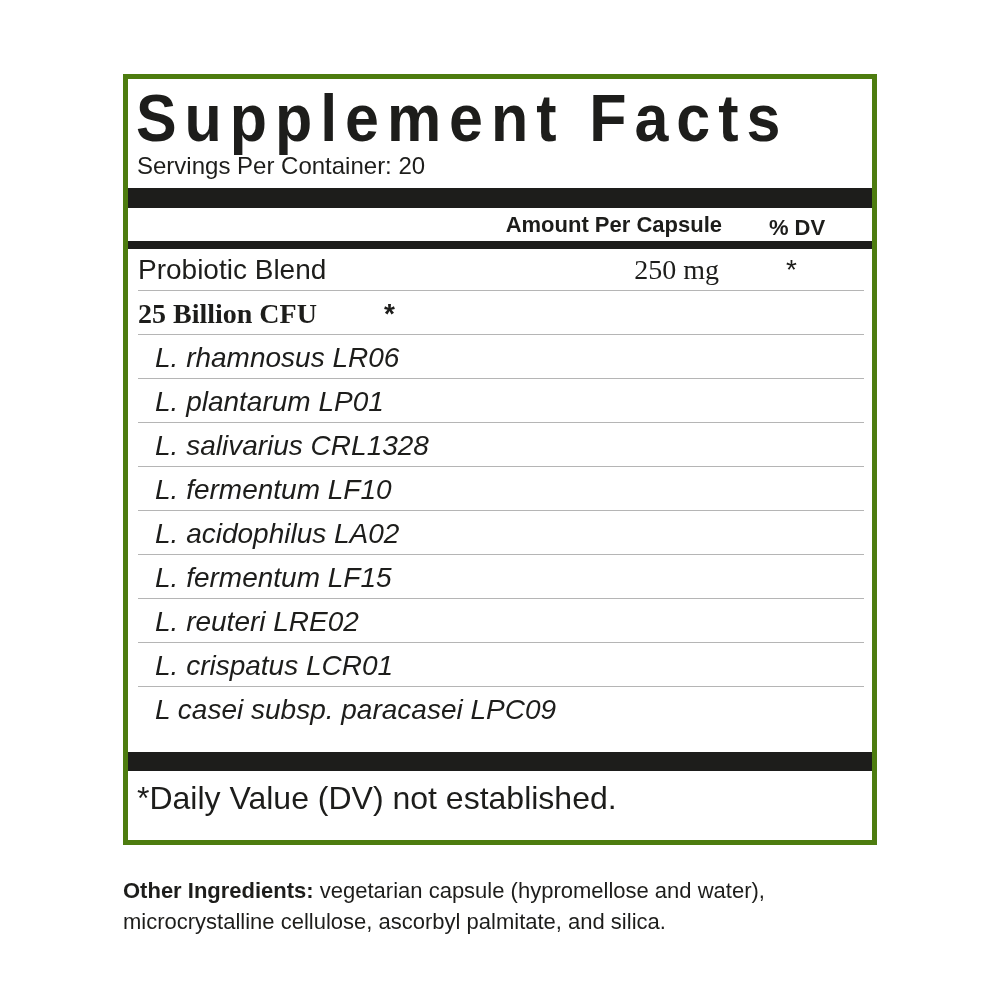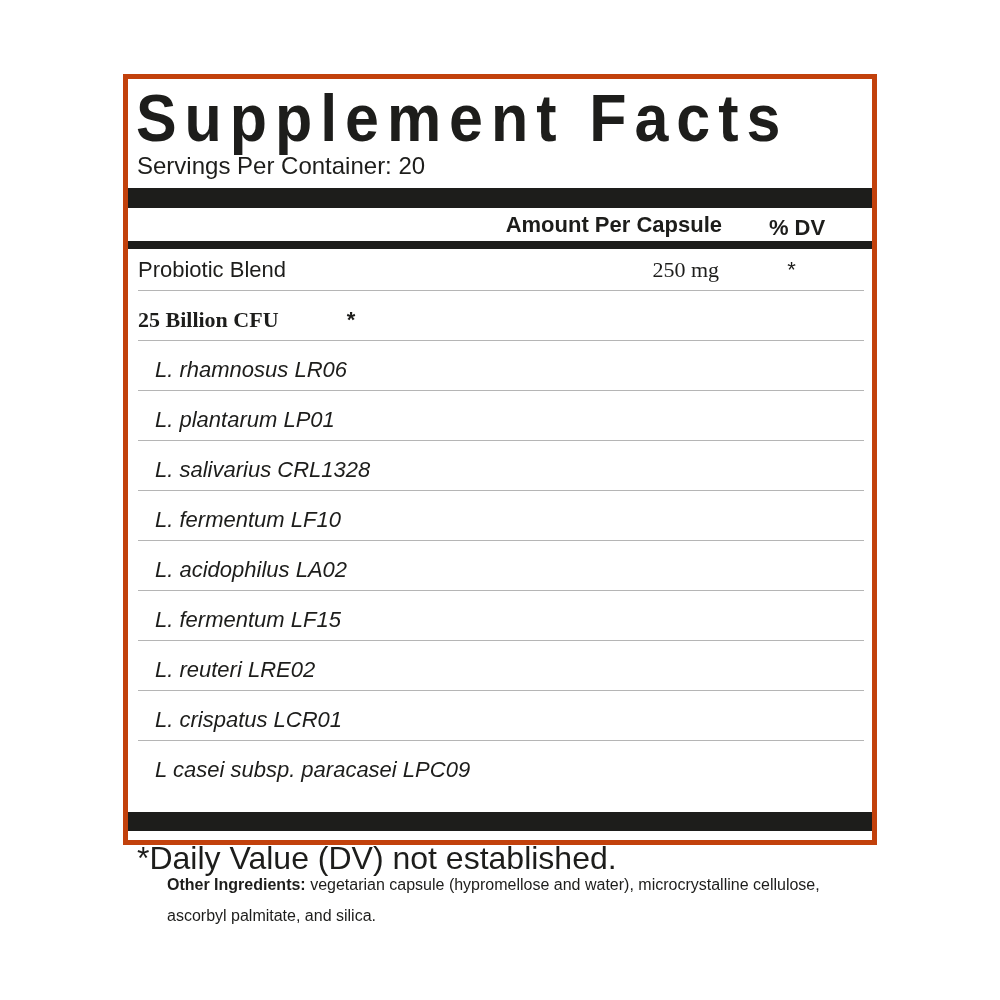"Supplement Facts" .panel { border: 5px solid #c2410c -> 5px solid #4d7c0f }
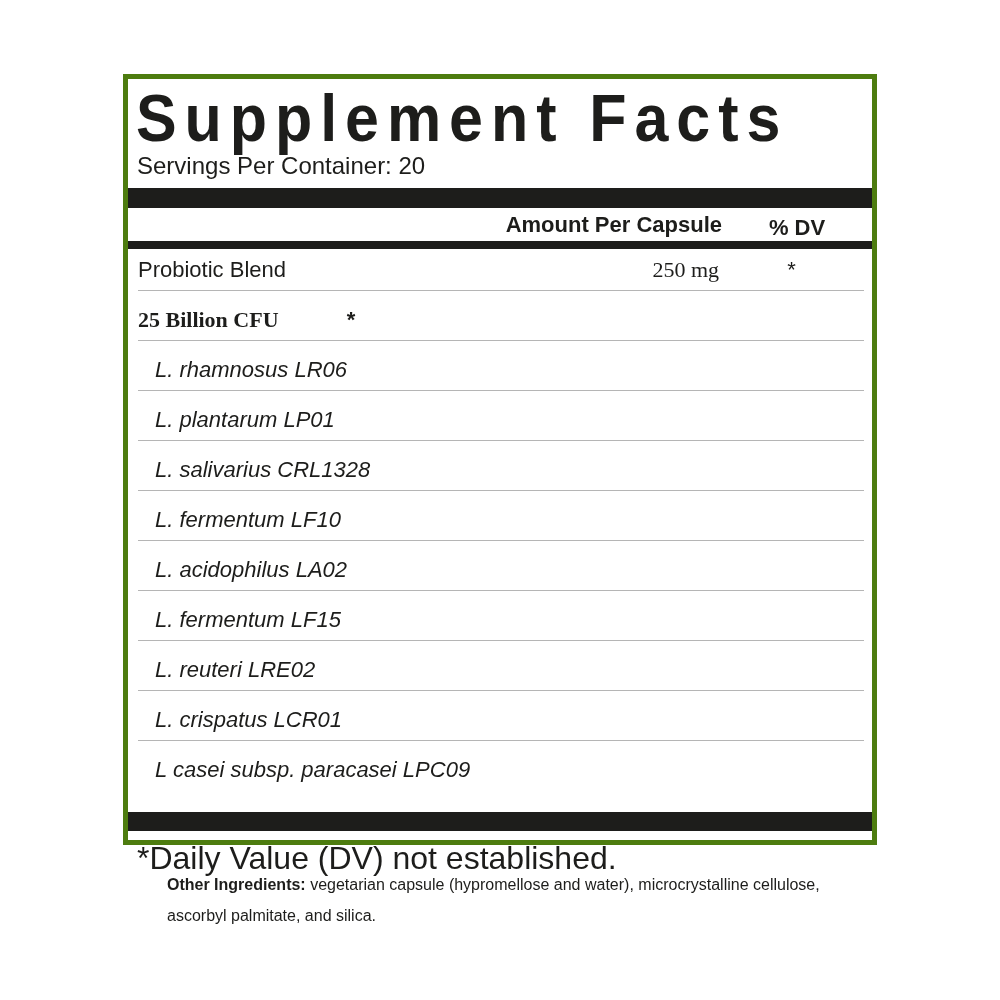"Probiotic Blend" .rows .row { font-size: 22px -> 28px; margin: 0 8px 8px 10px -> 0 8px 2px 10px }
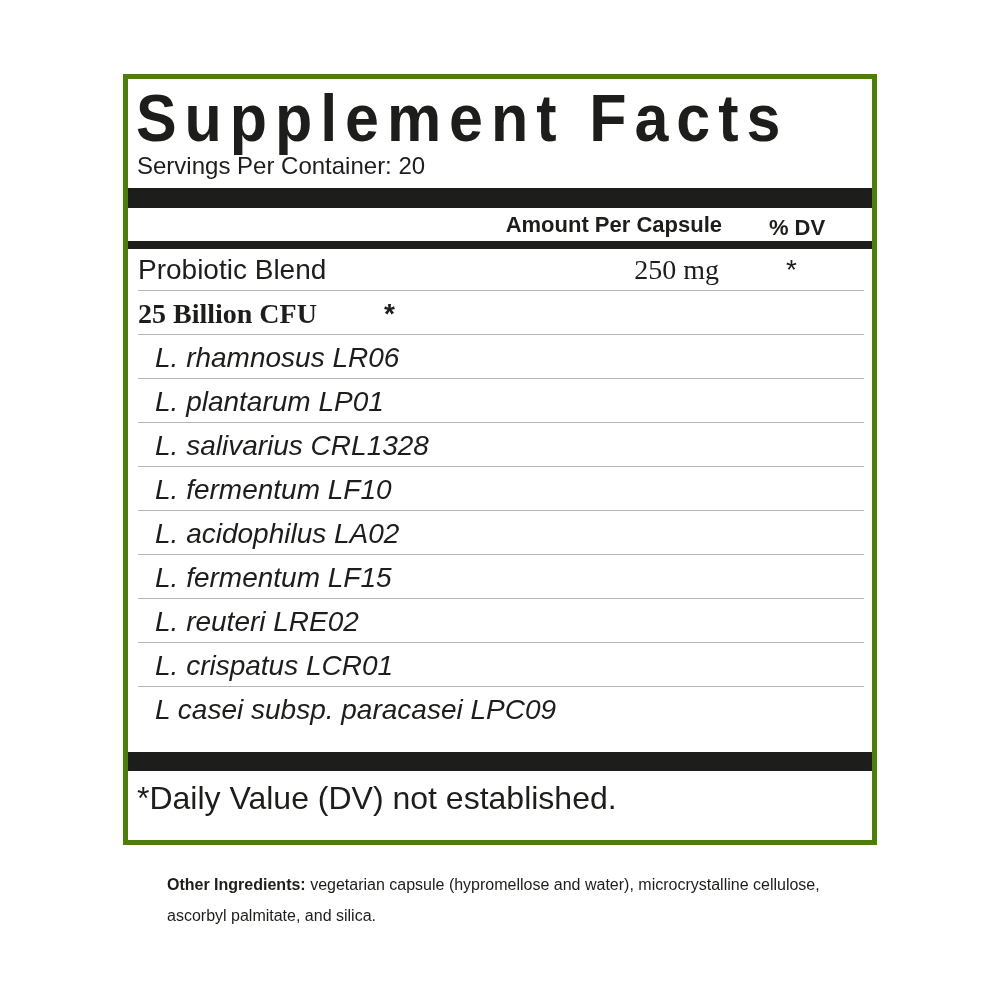"Other Ingredients: vegetarian capsule" .other { font-size: 16px -> 22px; margin-left: 44px -> none }
